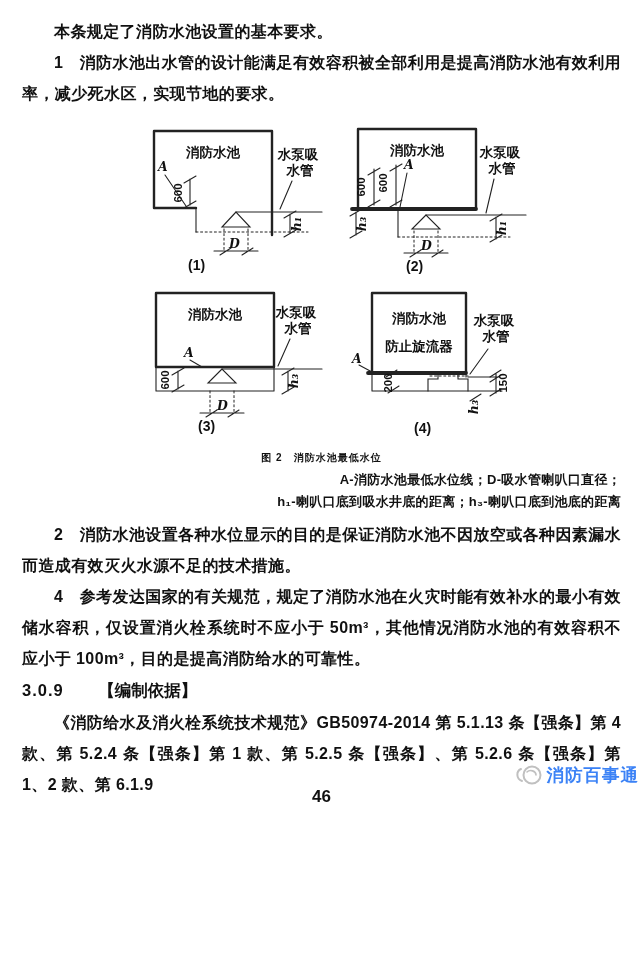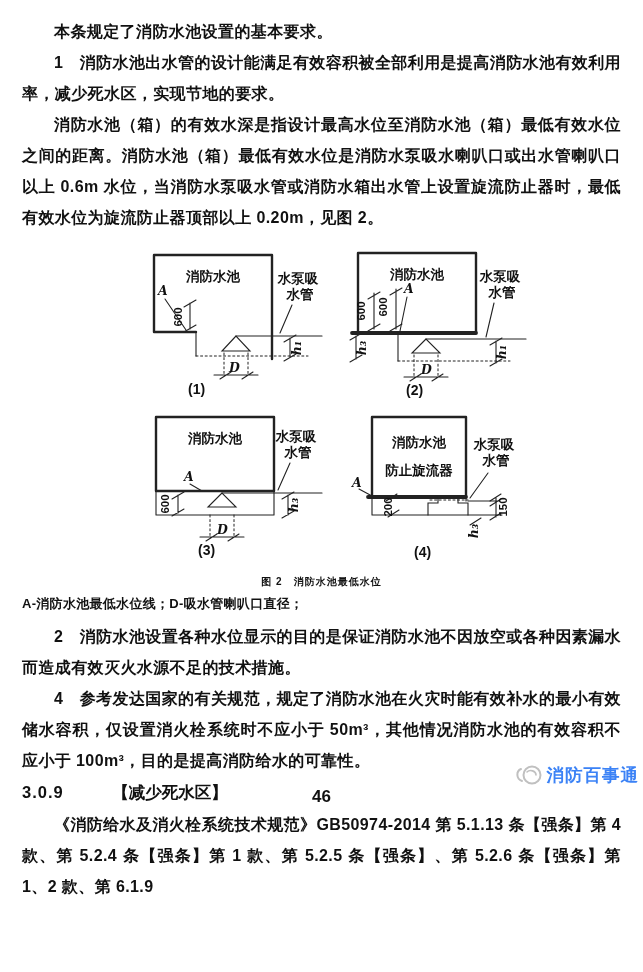"消防水池（箱）的有效水深是指设计最高水位至消防水池（箱）最低有效水位之间的距离。" p.para { html: <p>消防水池（箱）的有效水深是指设计最高水位至消防水池（箱）最低有效水位之间的距离。消防水池（箱）最低有效水位是消防水泵吸水喇叭口或出水管喇叭口以上 0.6m 水位，当消防水泵吸水管或消防水箱出水管上设置旋流防止器时，最低有效水位为旋流防止器顶部以上 0.20m，见图 2。</p> -> none }
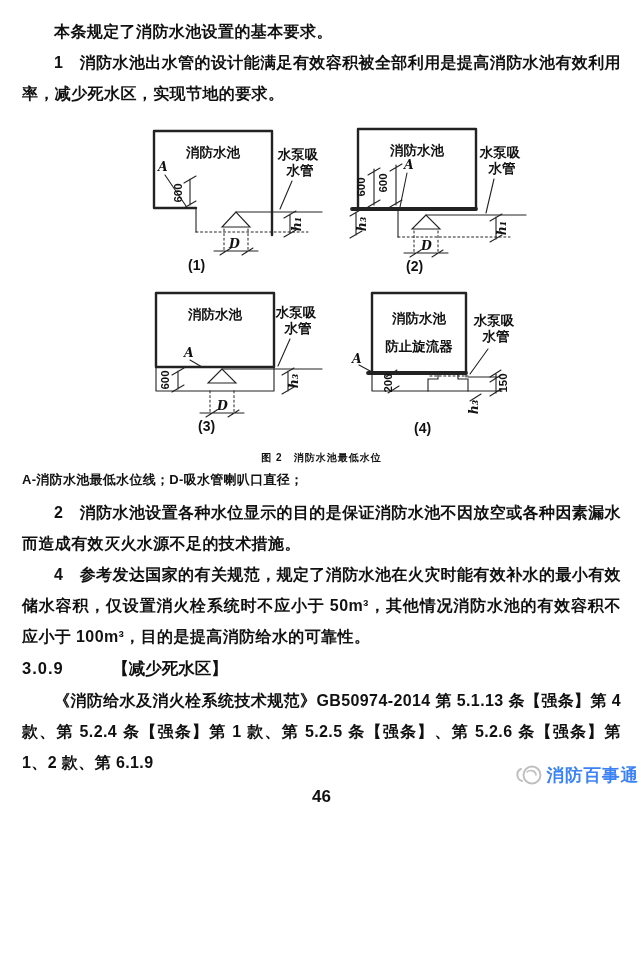"A-消防水池最低水位线；D-吸水管喇叭口直径；" .legend { text-align: left -> right }
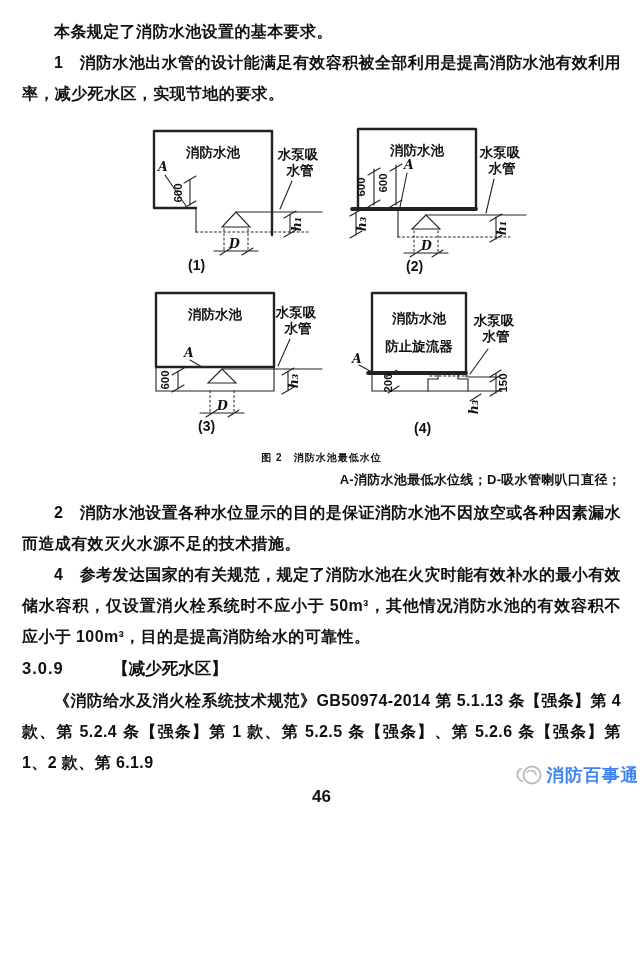"h₁-喇叭口底到吸水井底的距离；h₃-喇叭口底到池底的距离" p.legend { html: none -> <p>h₁-喇叭口底到吸水井底的距离；h₃-喇叭口底到池底的距离</p> }
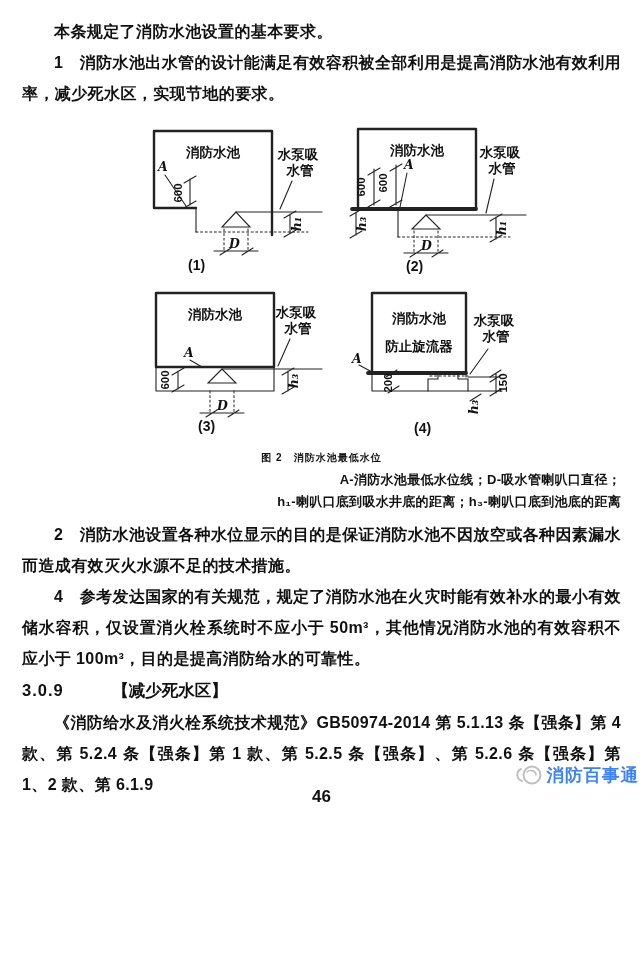"3.0.9" .section-line .code { margin-right: 44px -> 30px }
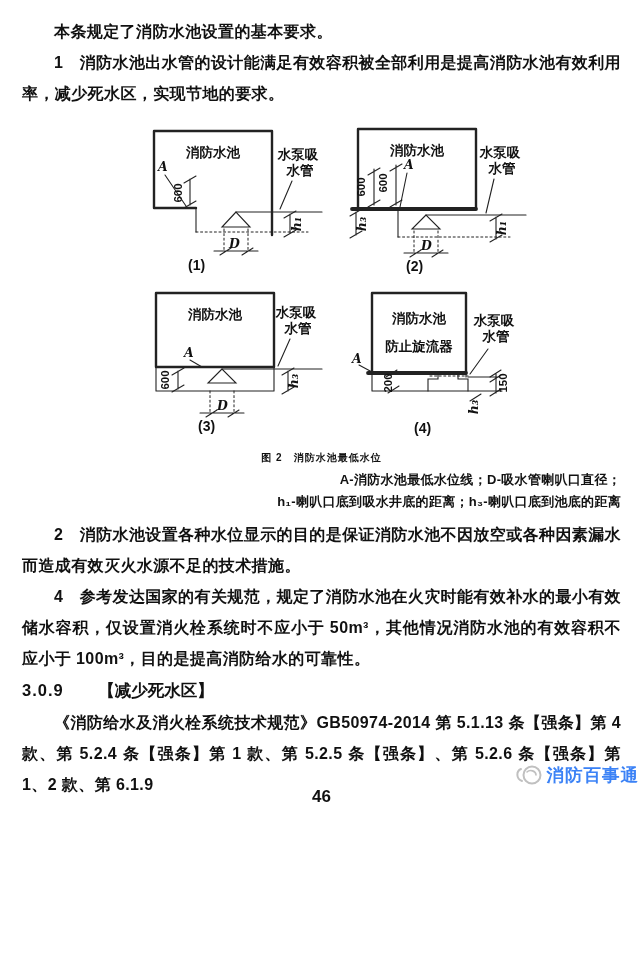"【减少死水区】" span { text: 减少死水区 -> 编制依据 }
